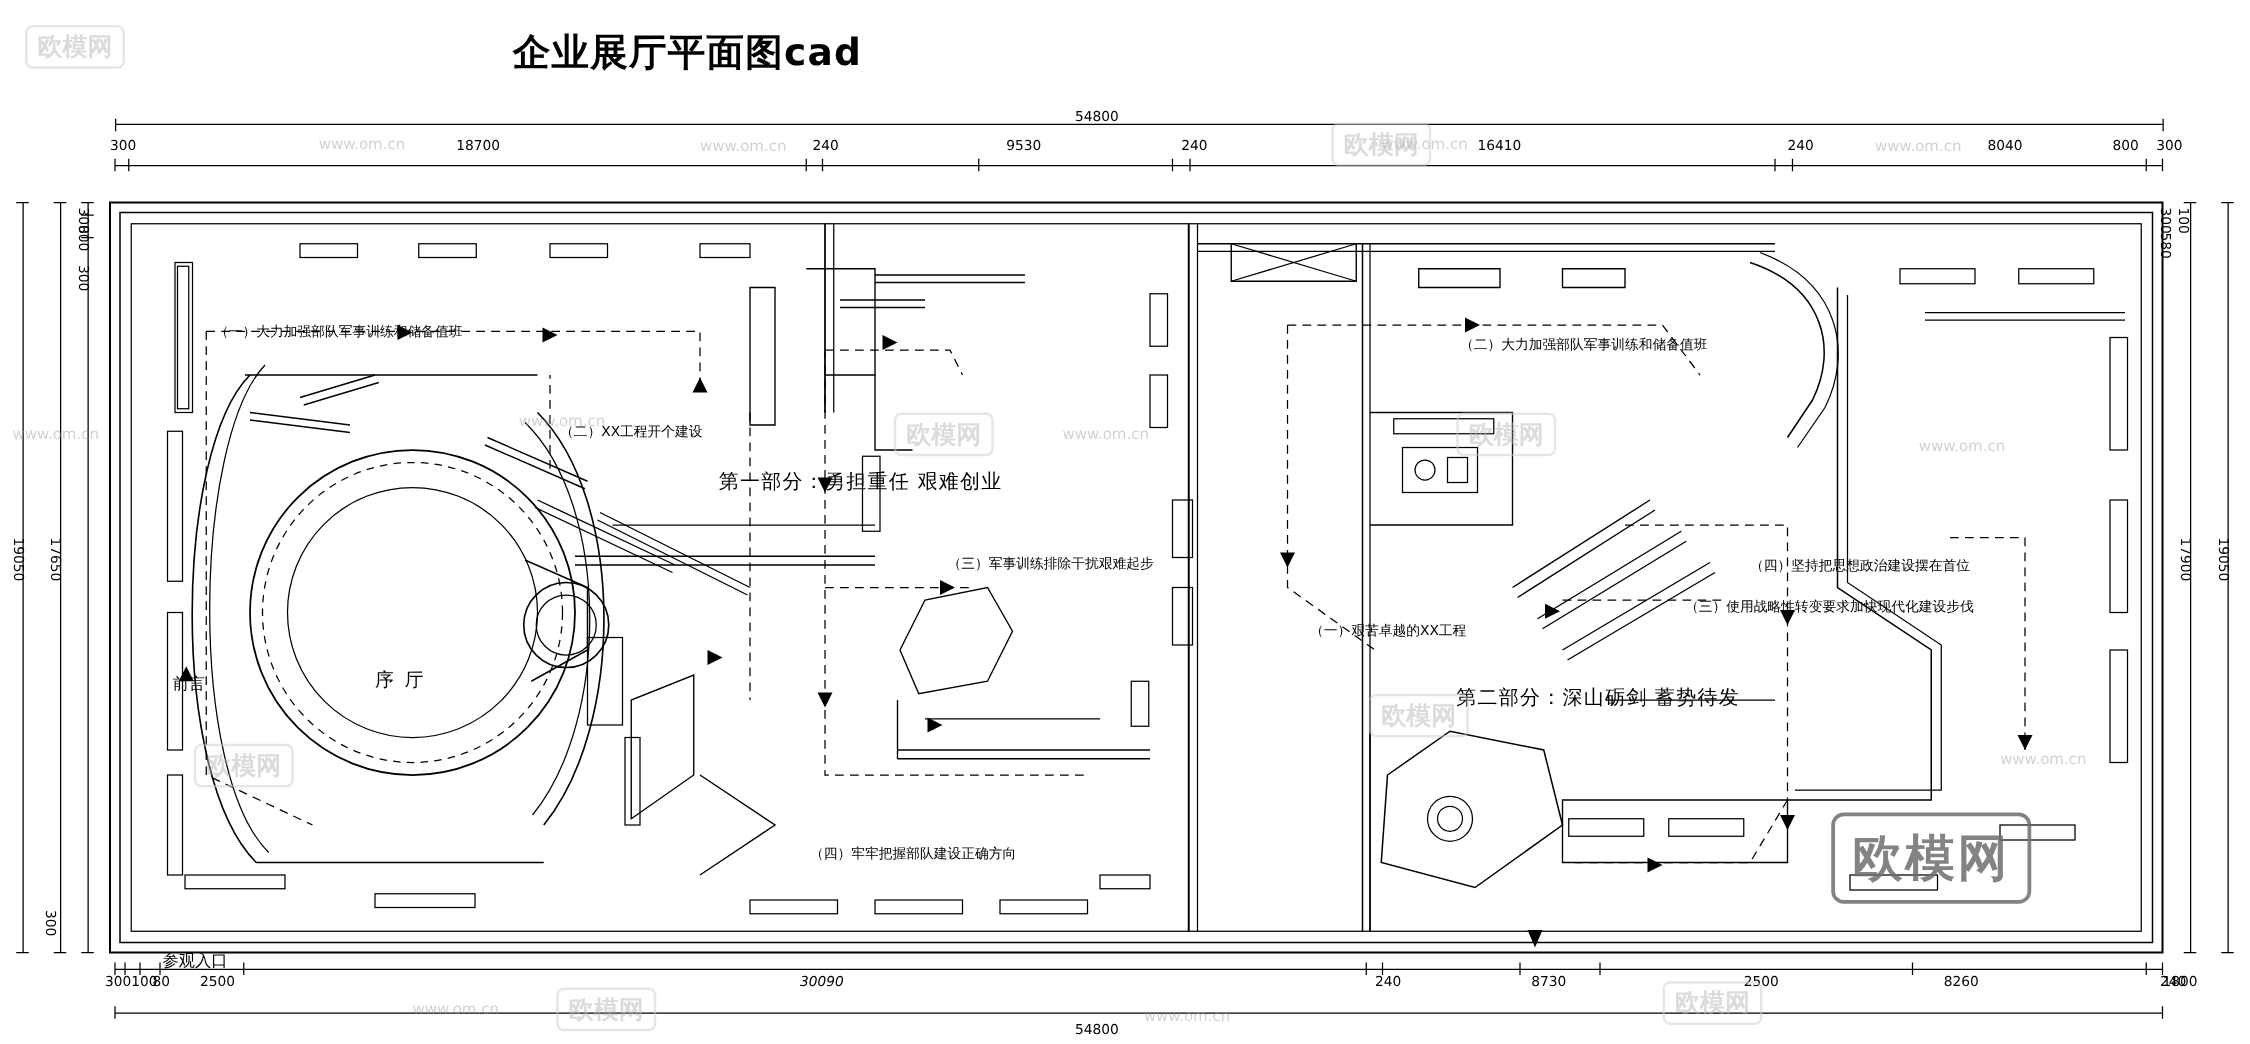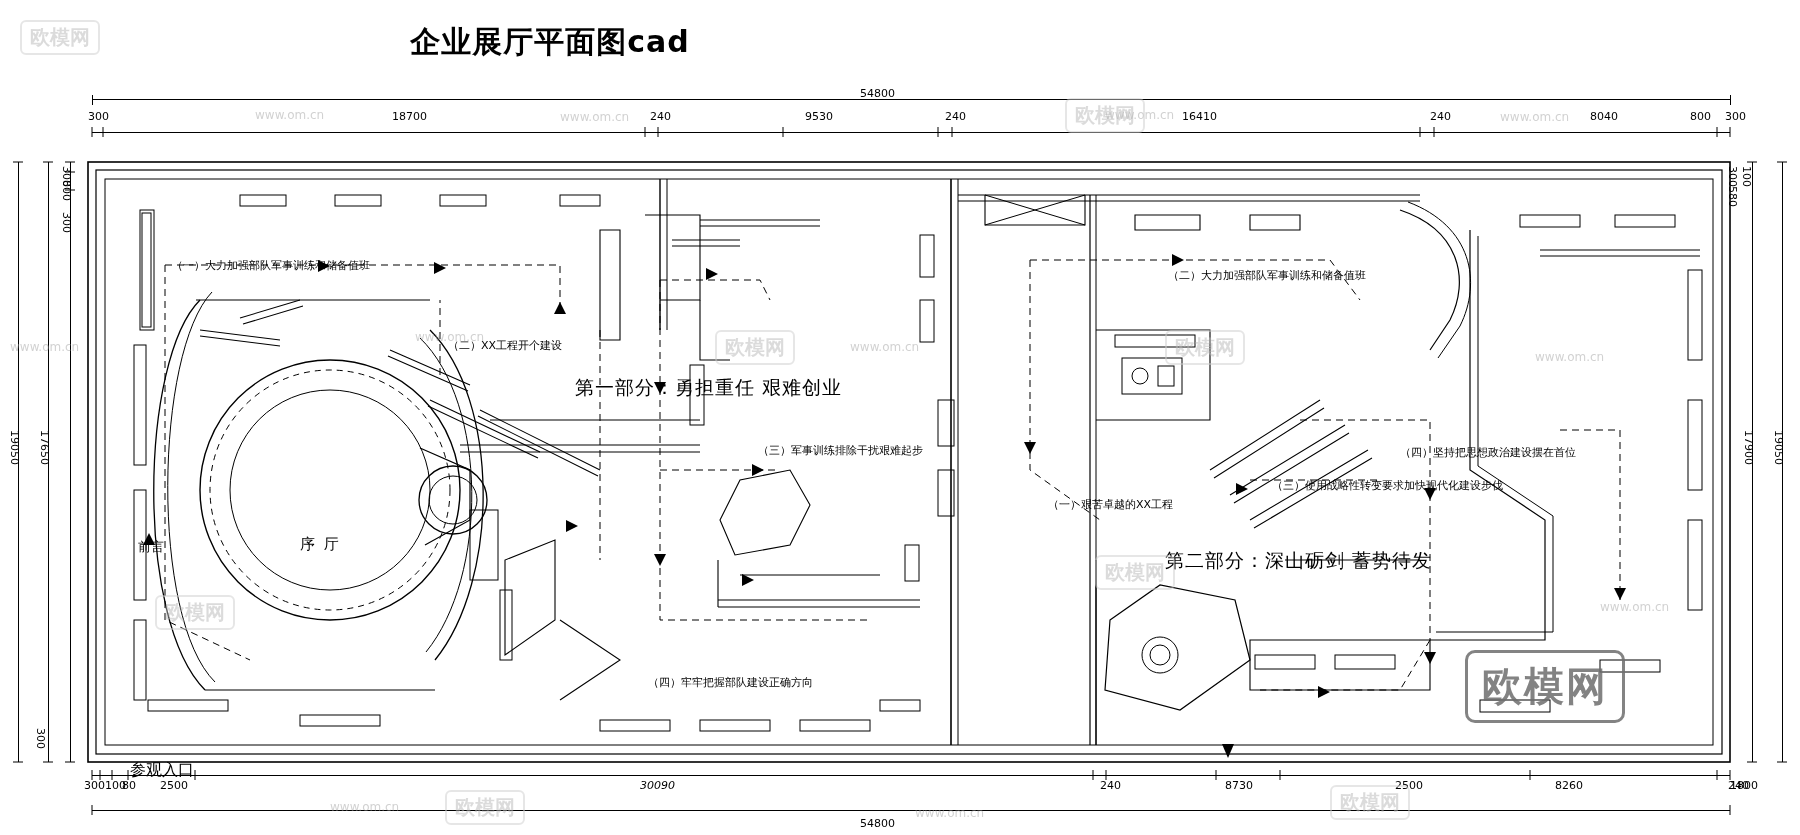"18700" span.lbl { margin-left: 27px -> none }
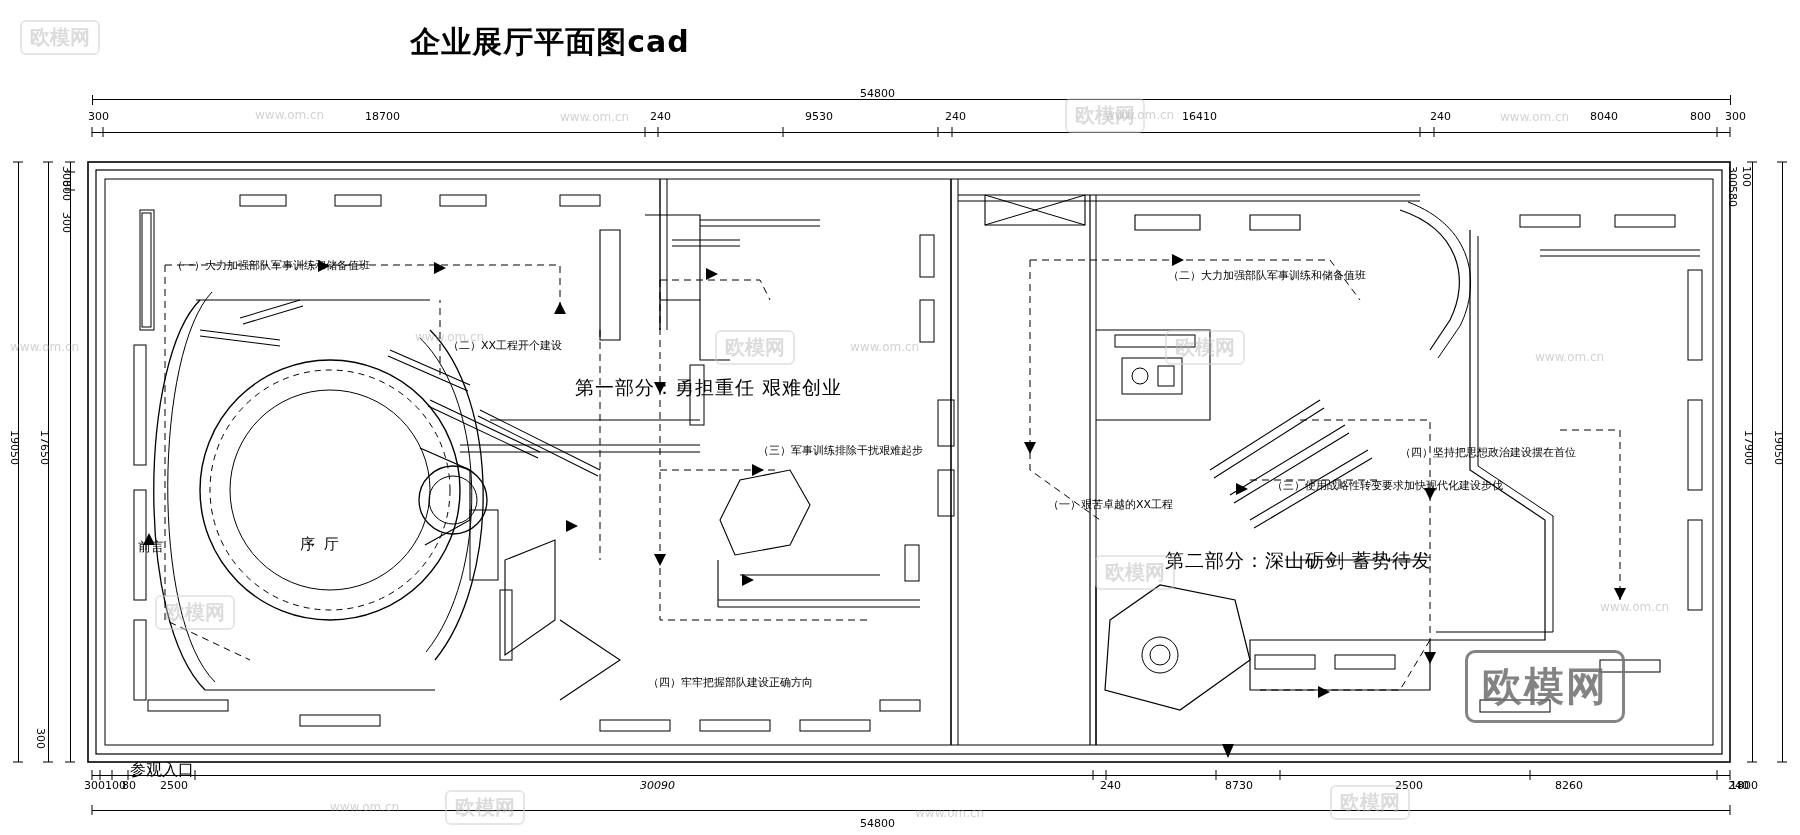"第一部分：勇担重任 艰难创业" .lblbig { font-size: 19px -> 16px }
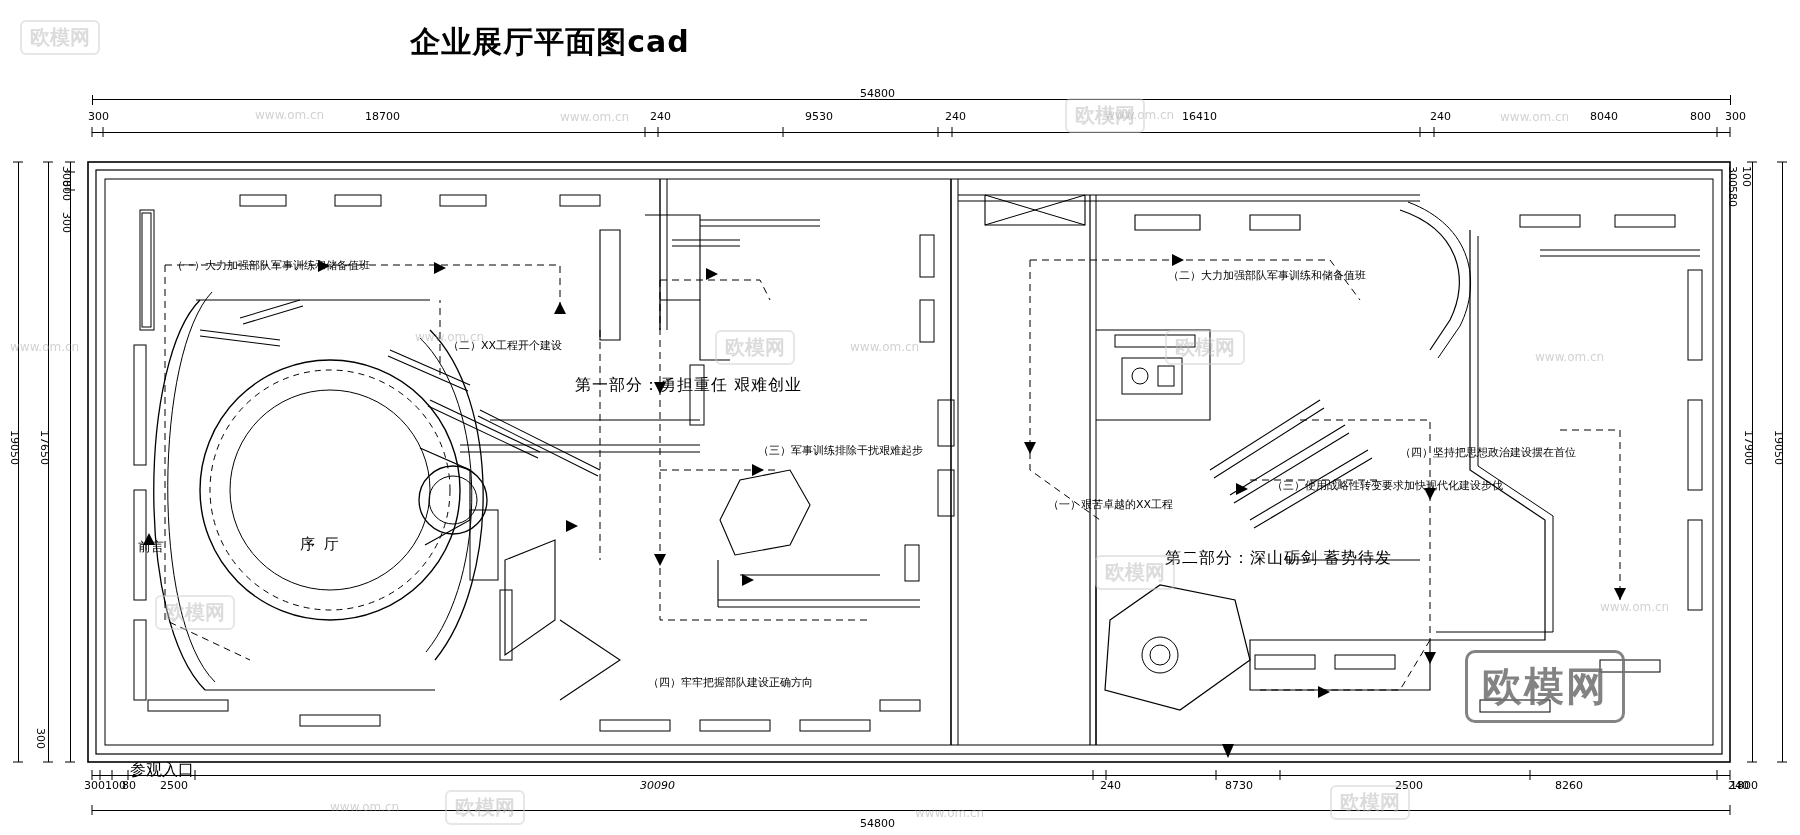"（三）使用战略性转变要求加快现代化建设步伐" div.lbl { left: 1272px -> 1348px }
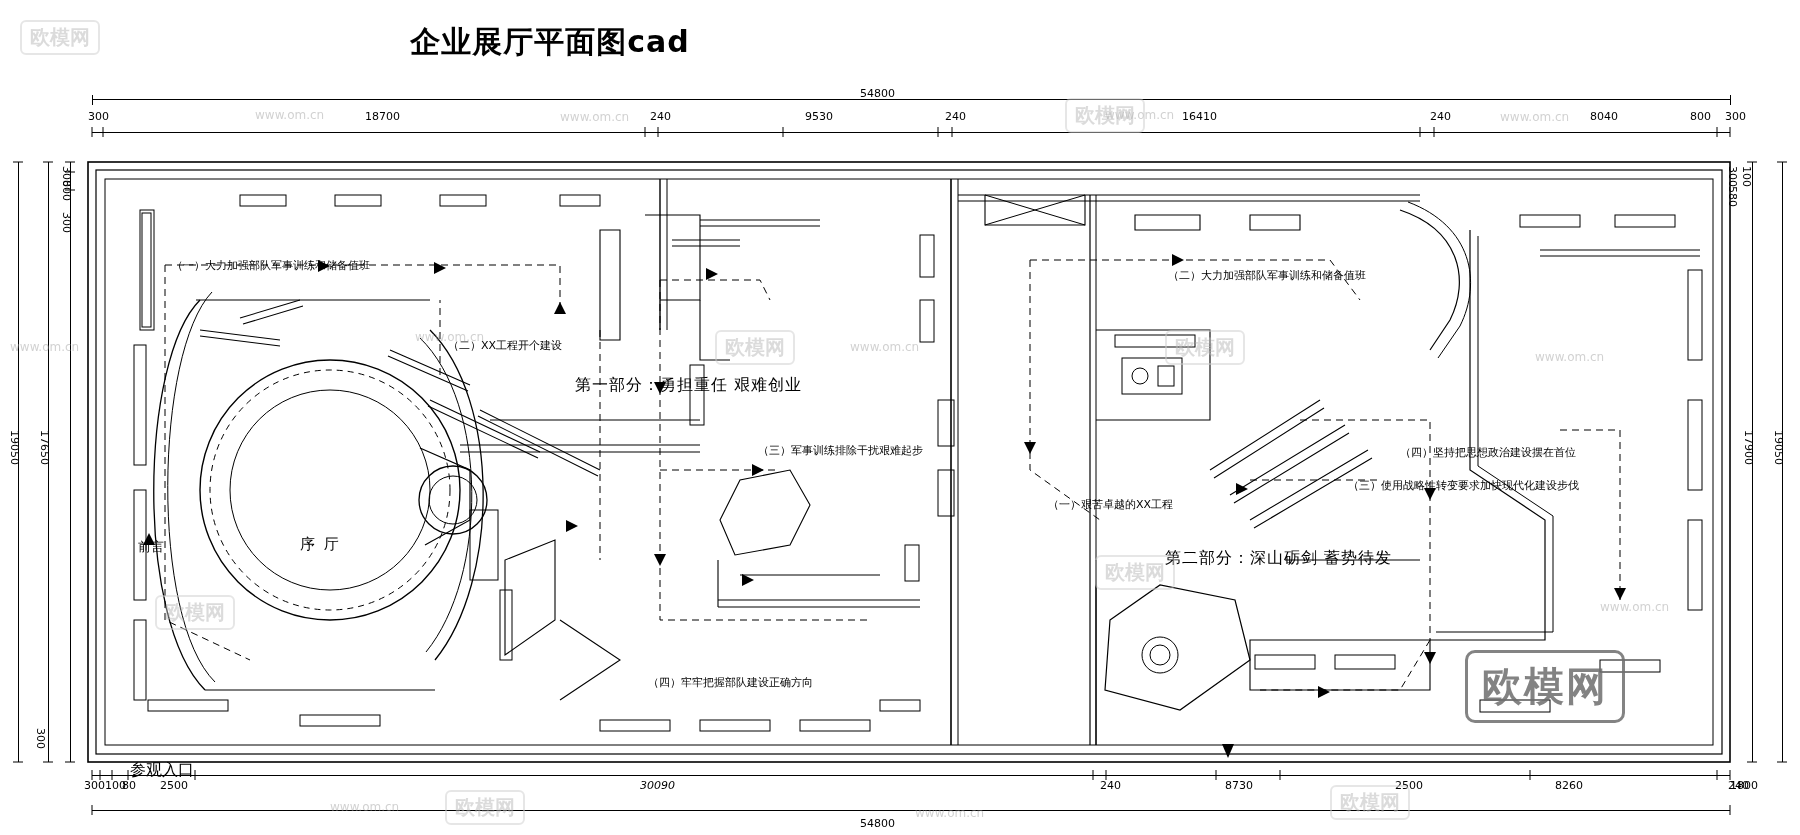"参观入口" div.lbl { font-size: 16px -> 13px }
